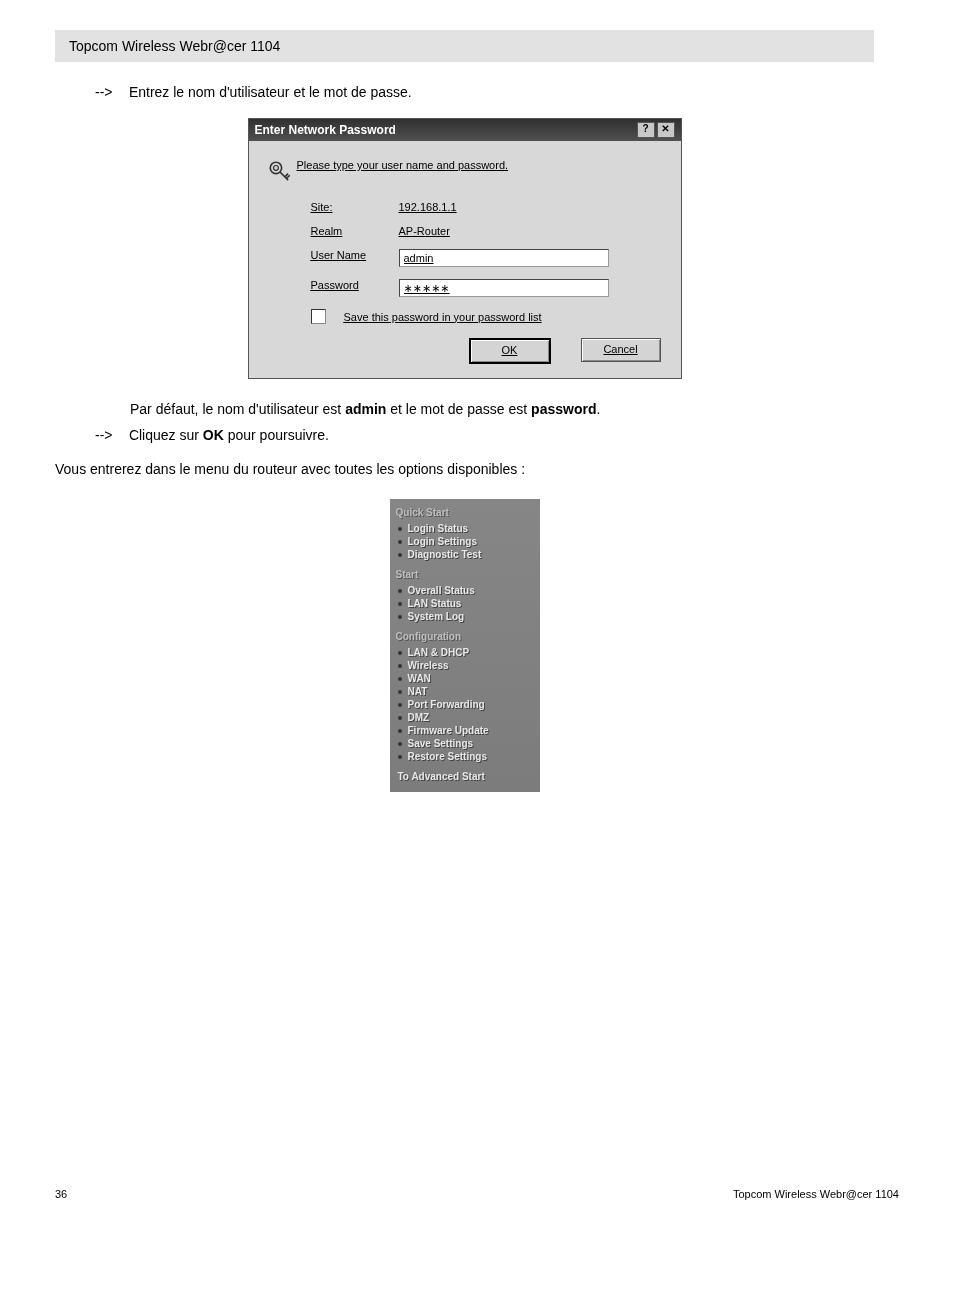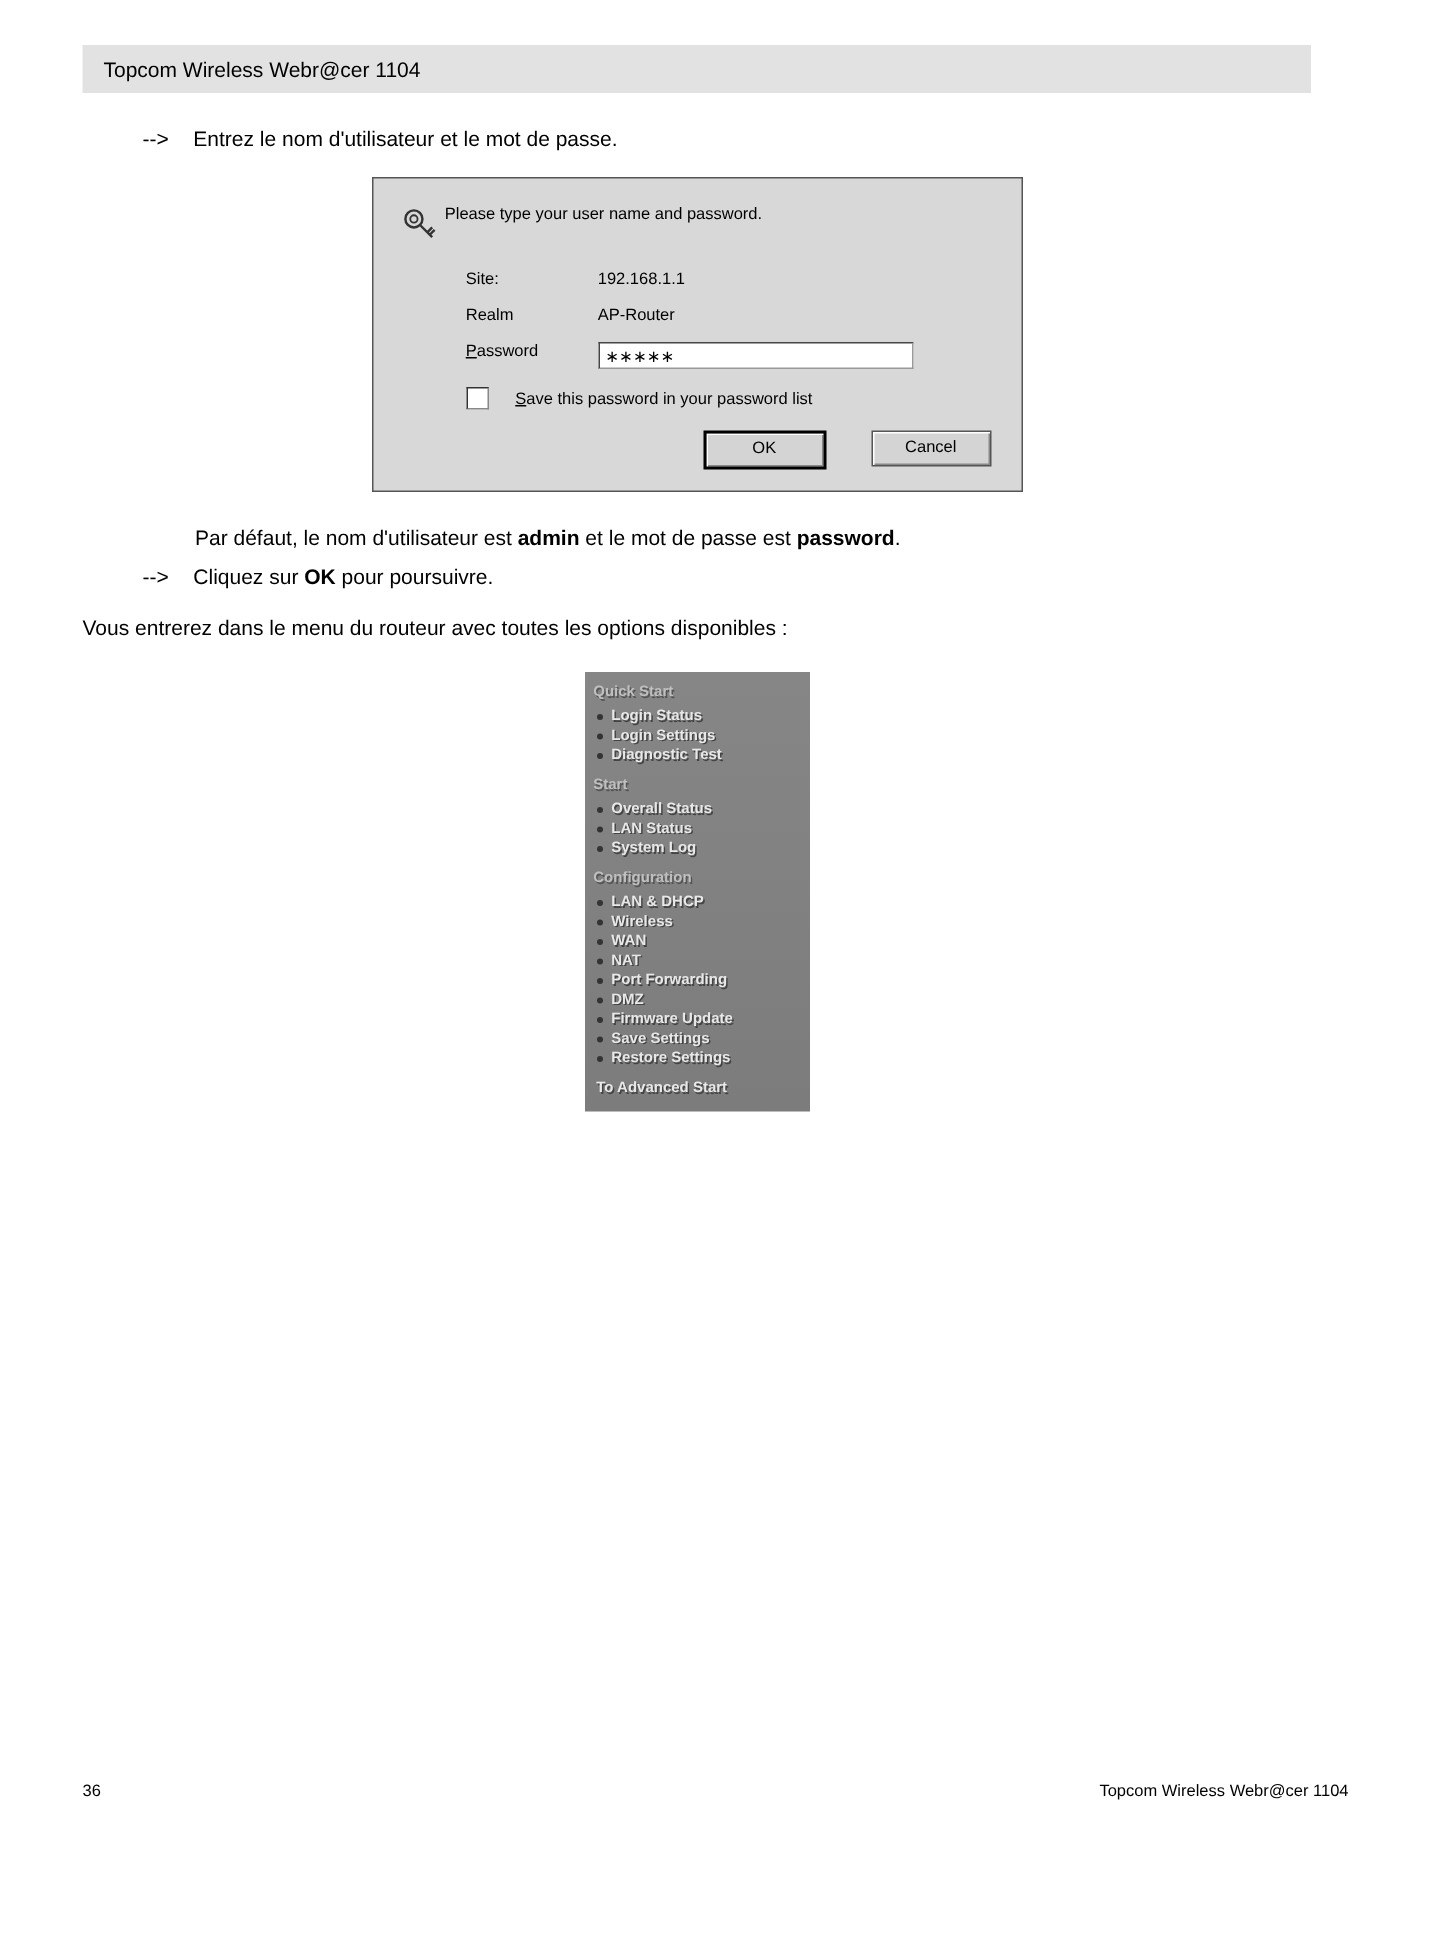"Enter Network Password" div.dialog-title { html: none -> <div> <span>Enter Network Password</span> <div> <div>?</div> <div>✕</div> </div> </div> }
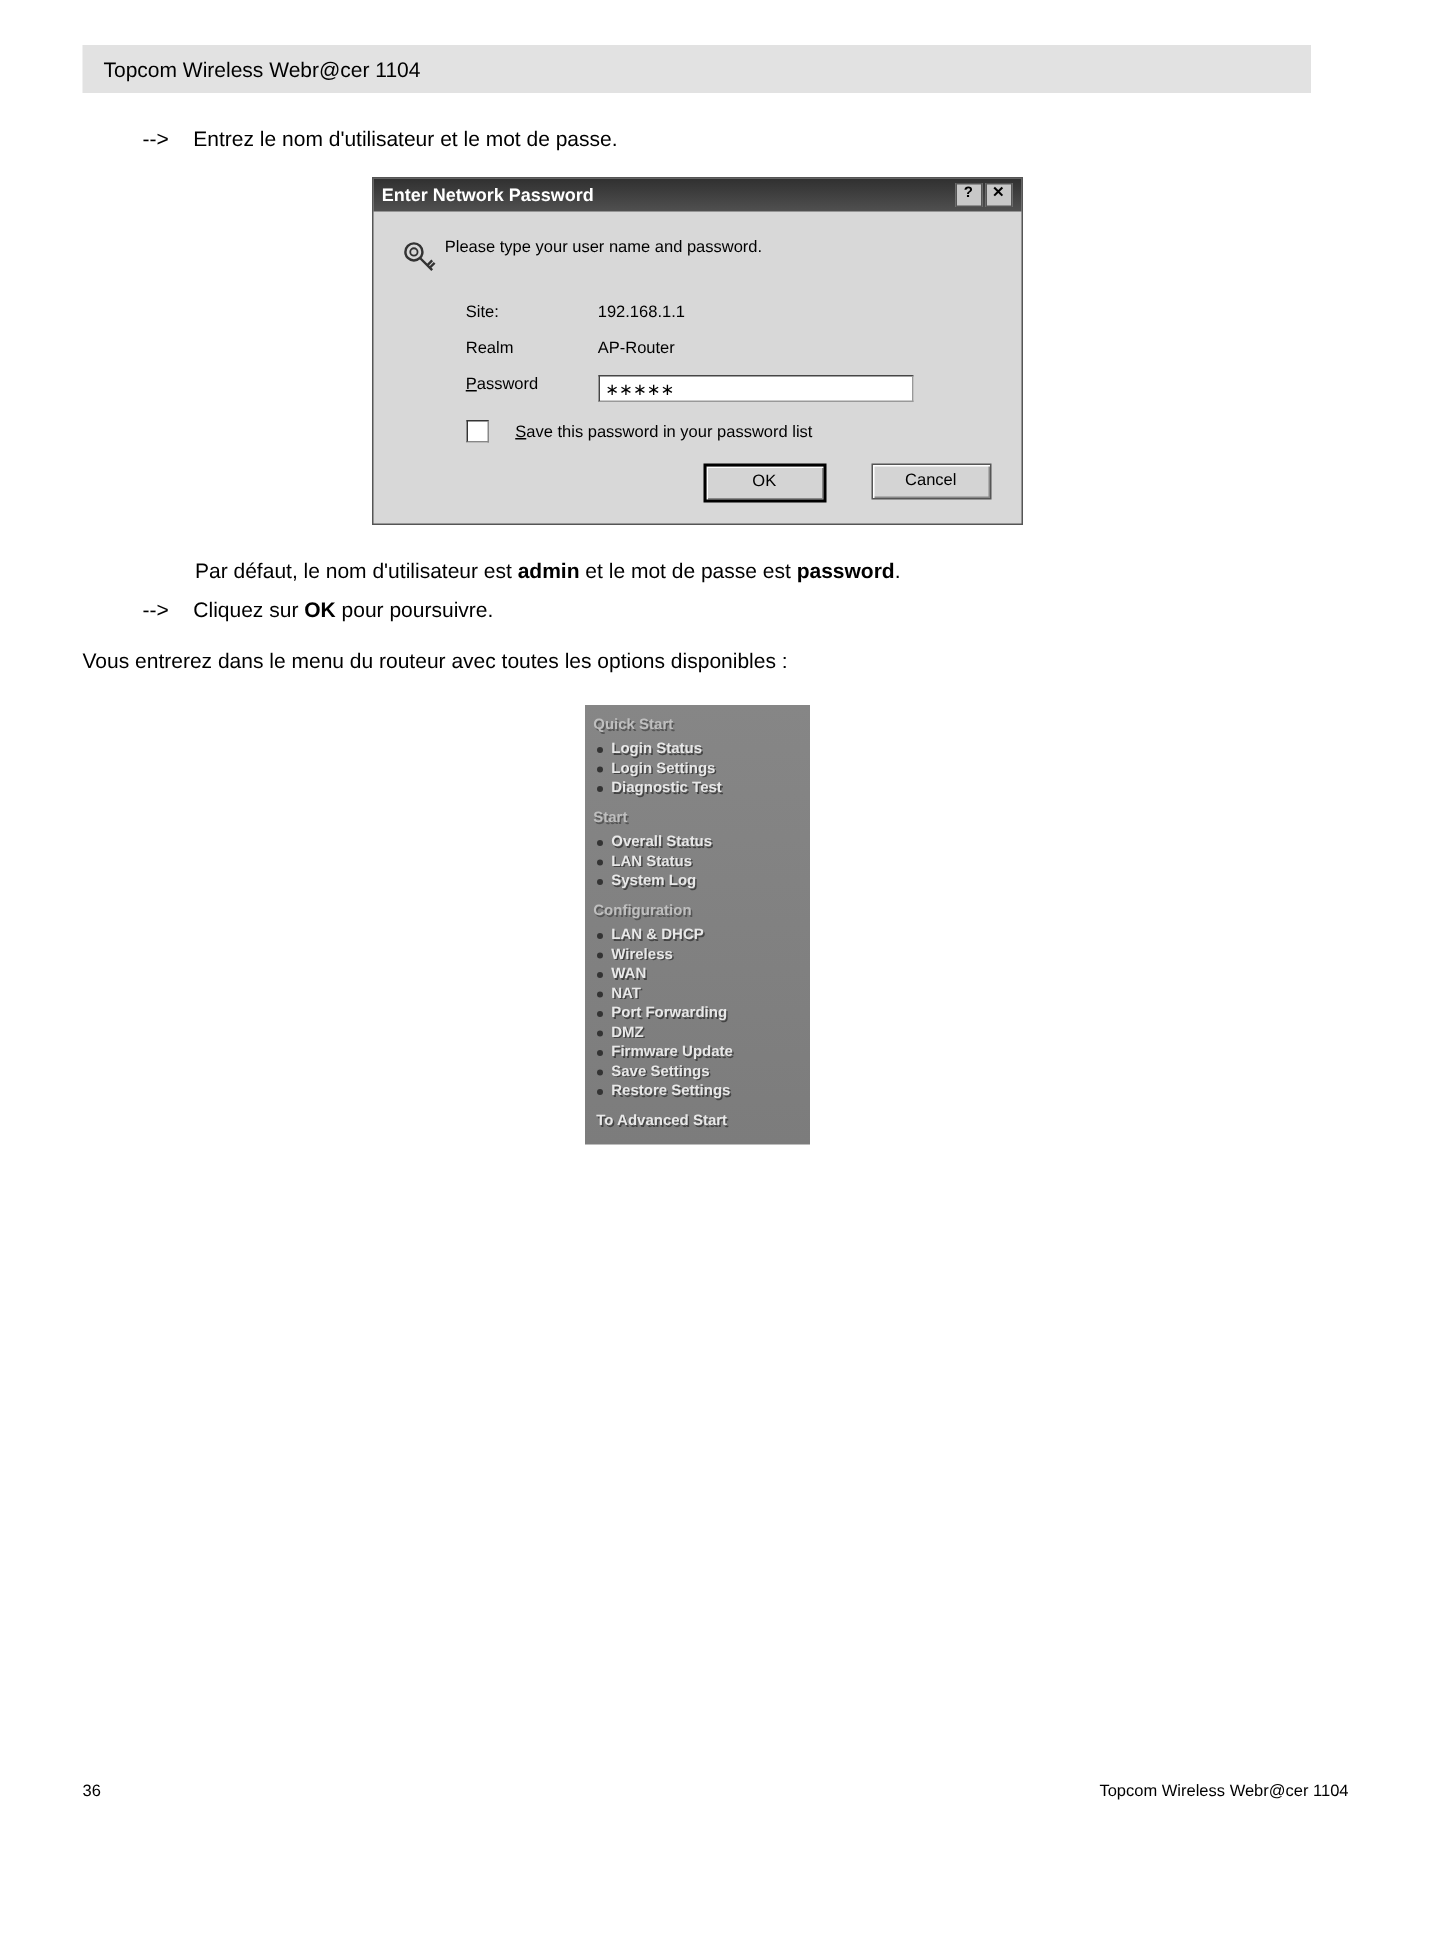"Please type your user name" .dialog-body { text-decoration: none -> underline }
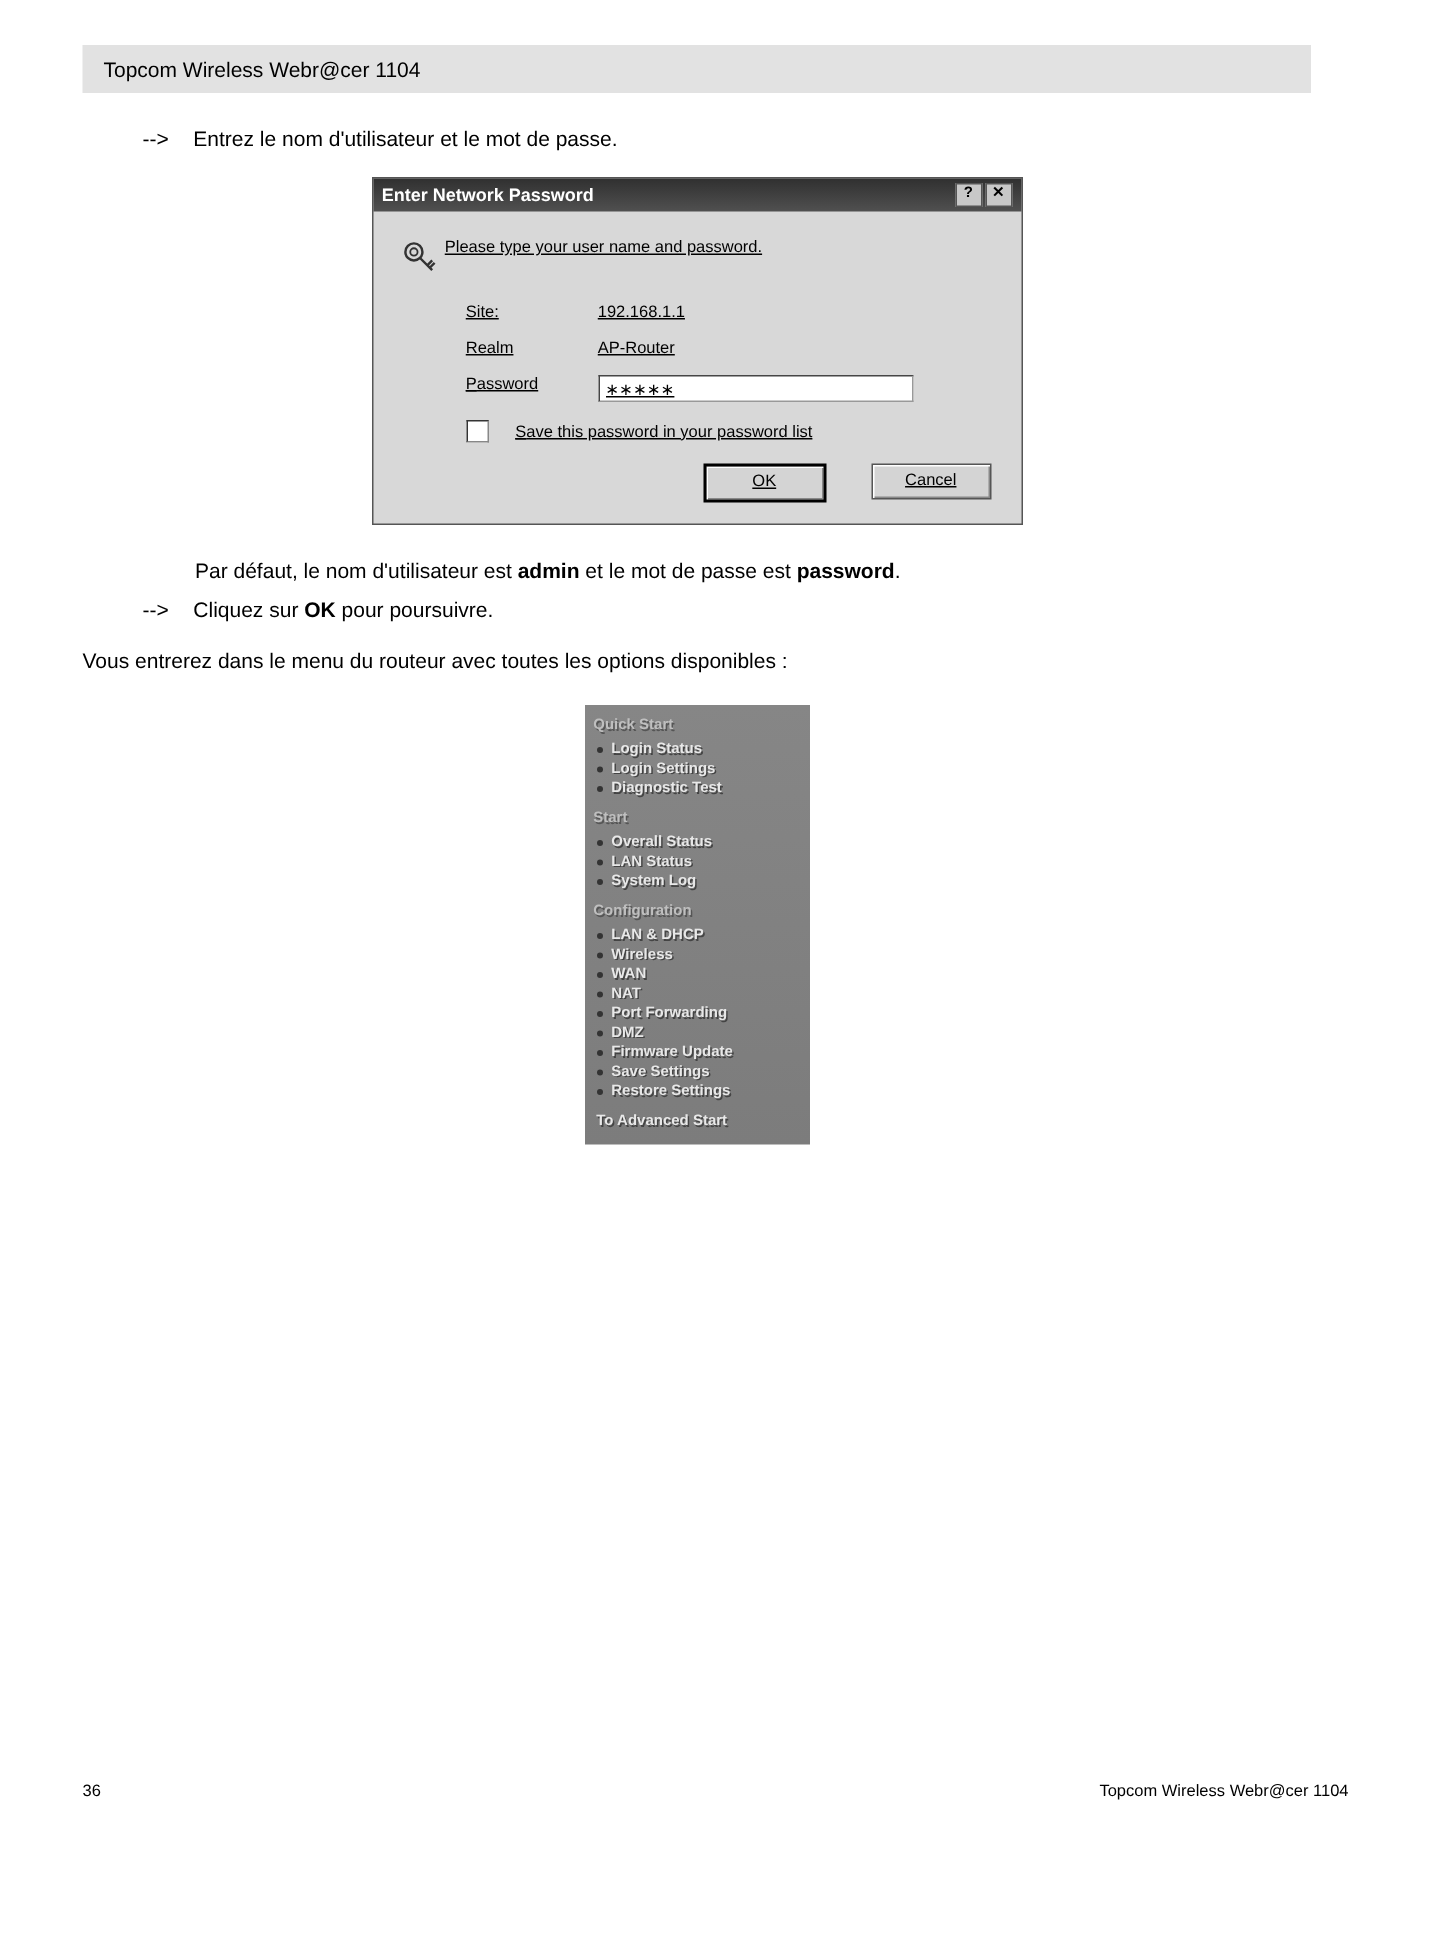"User Name" div.form-row { html: none -> <div> <div>User Name</div> <input> </div> }
